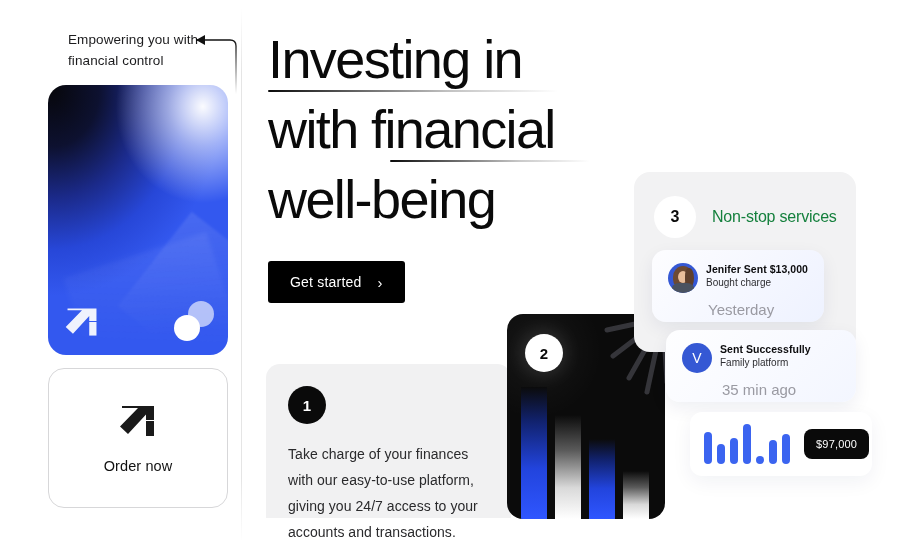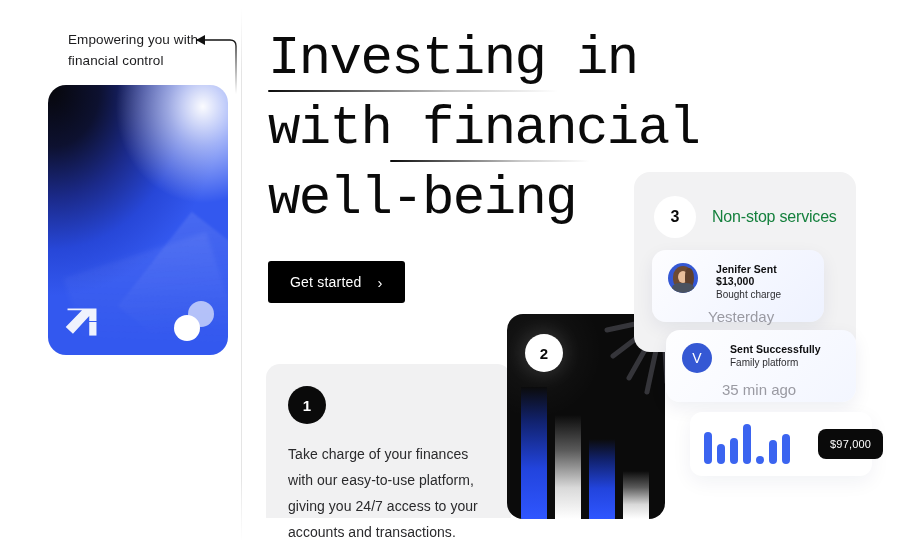"Investing in" .hl-line span.txt { font-family: Liberation Mono, monospace -> none }
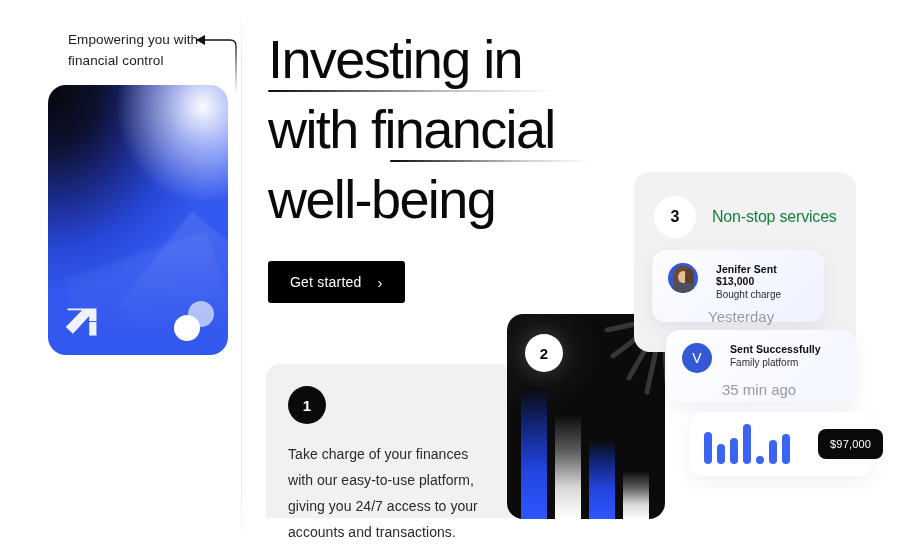"Jenifer Sent $13,000" .notif .row { gap: 18px -> 8px }
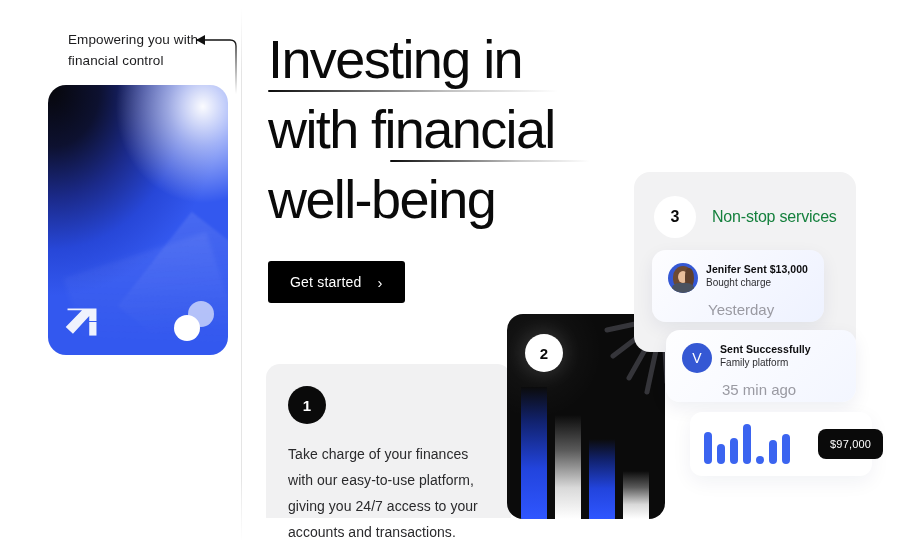"$97,000" .chart-card { gap: 28px -> 14px }
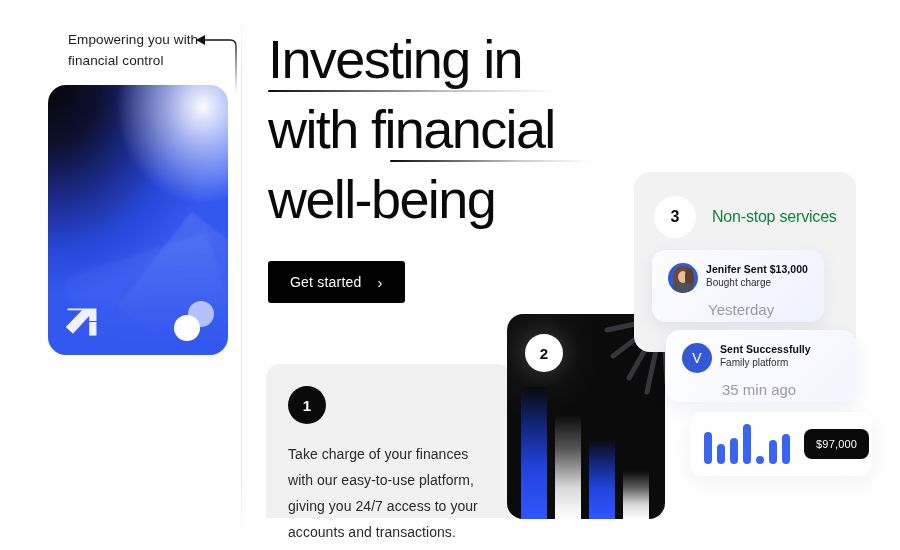"Order now" div.order-card { html: none -> <div> <svg> <path></path> <path></path> </svg> <div>Order now</div> </div> }
